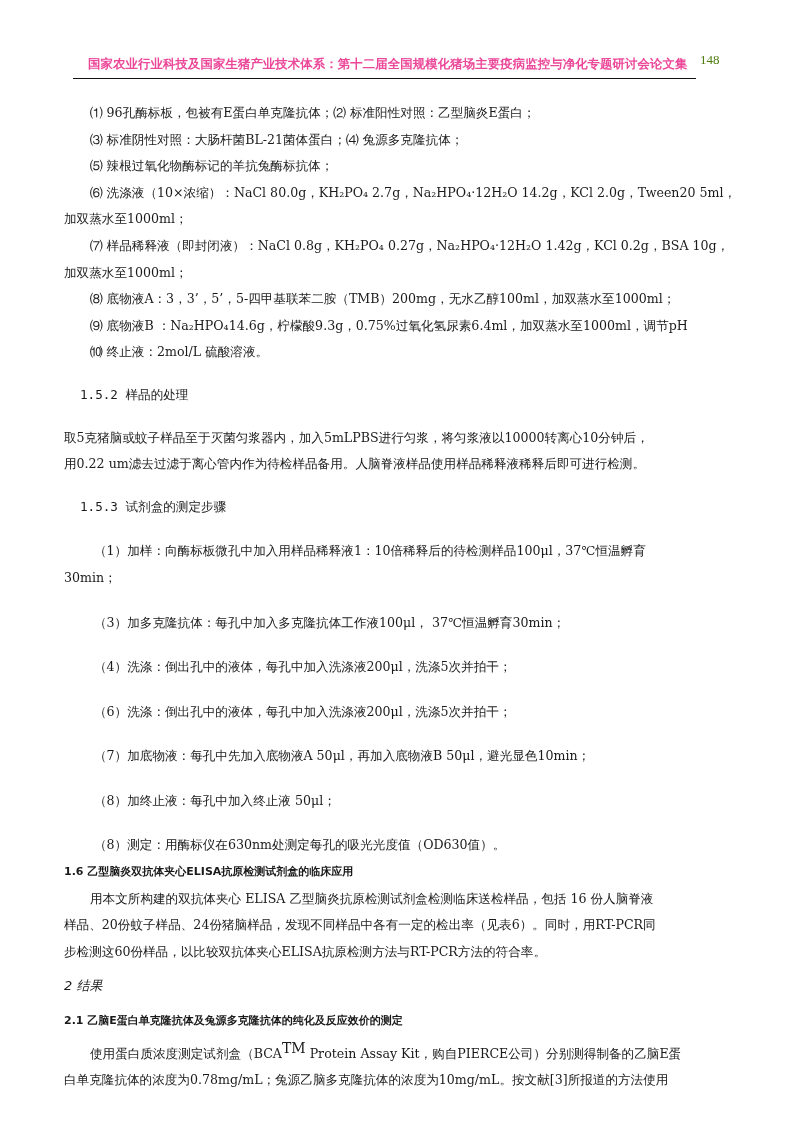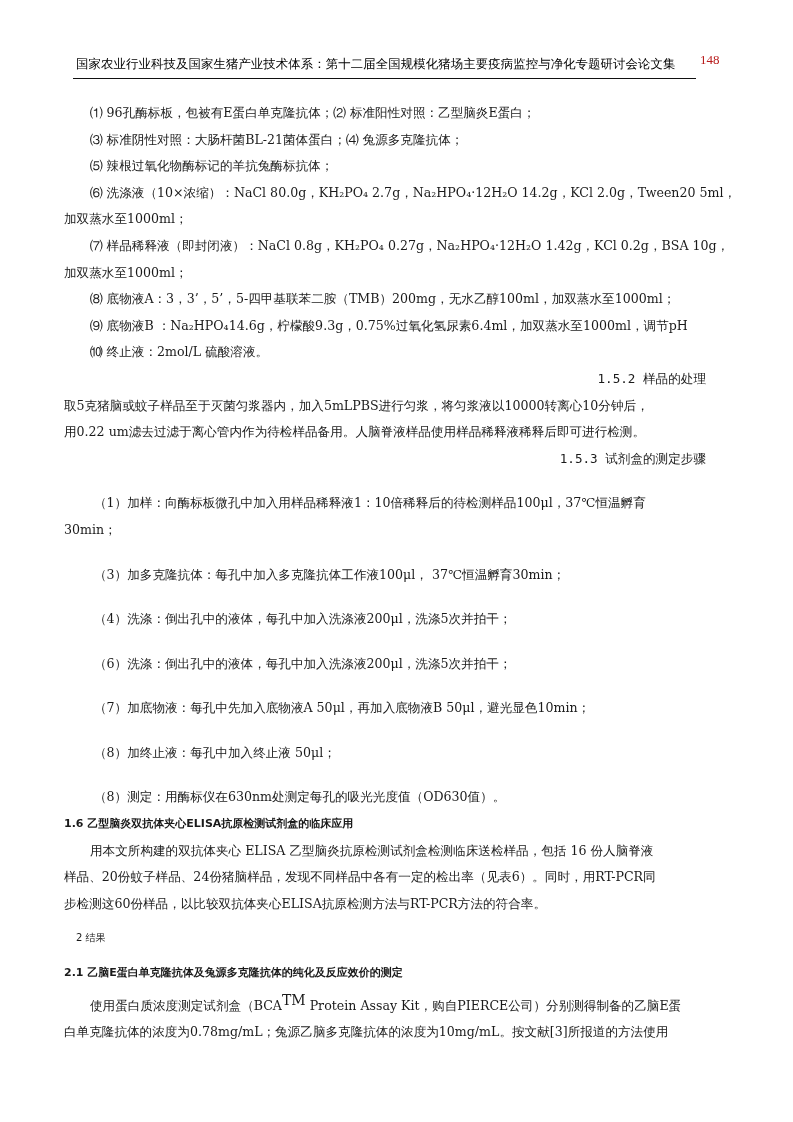"国家农业行业科技及国家生猪产业技术体系：第十二届全国规模化猪场主要疫病监控与净化" .page-header { color: #000000 -> #ec4899; font-weight: normal -> bold; left: 76px -> 88px }
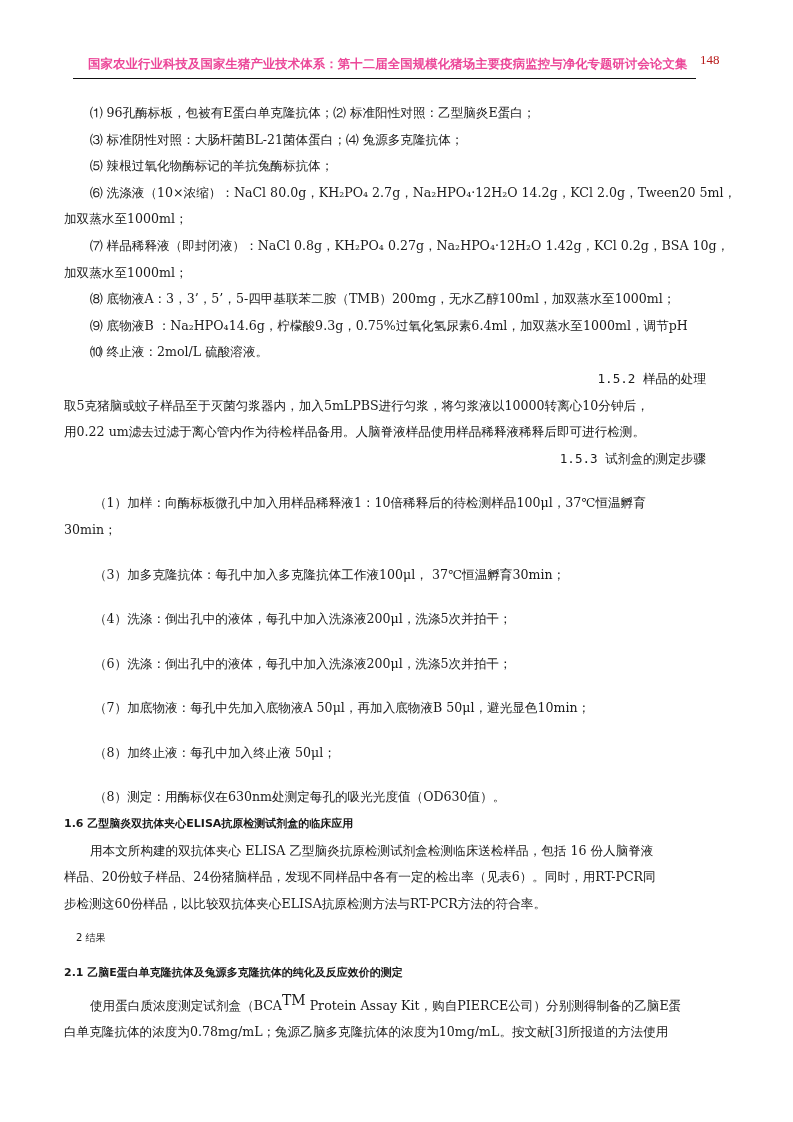"148" .page-number { color: #b91c1c -> #4d7c0f }
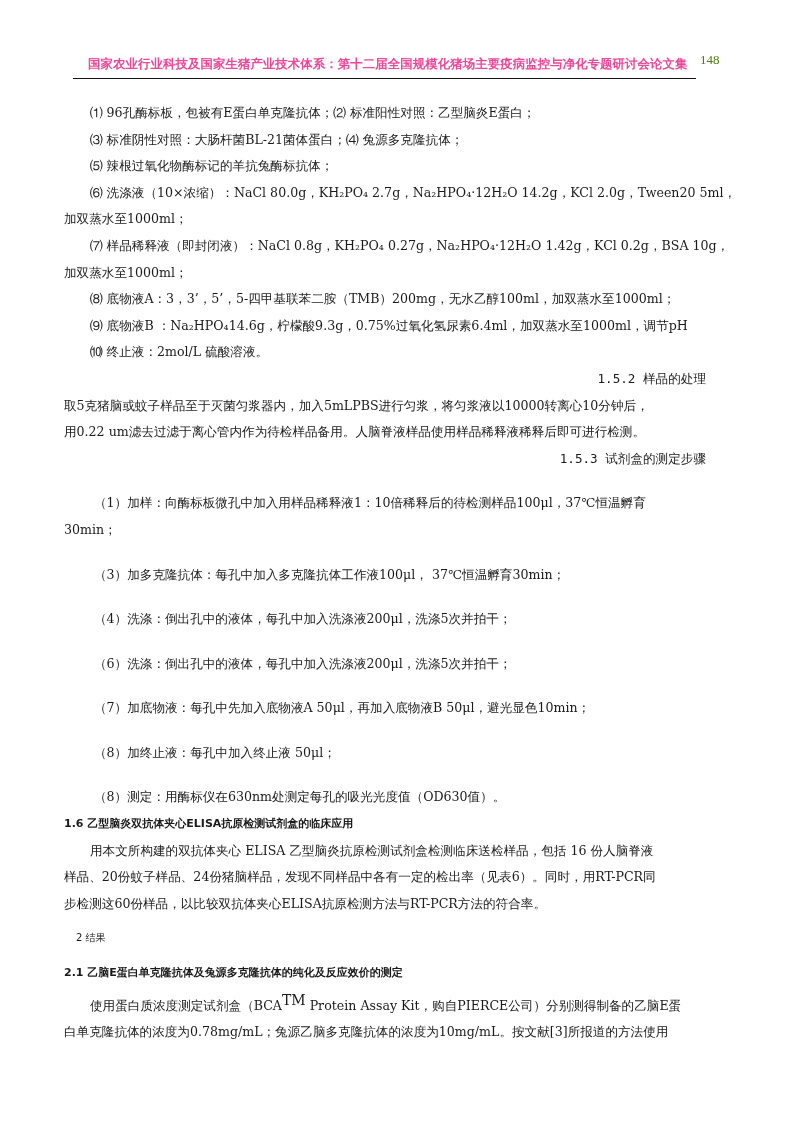"1.5.2 样品的处理" .h3 { margin: 0 -> 16px; text-align: right -> none }
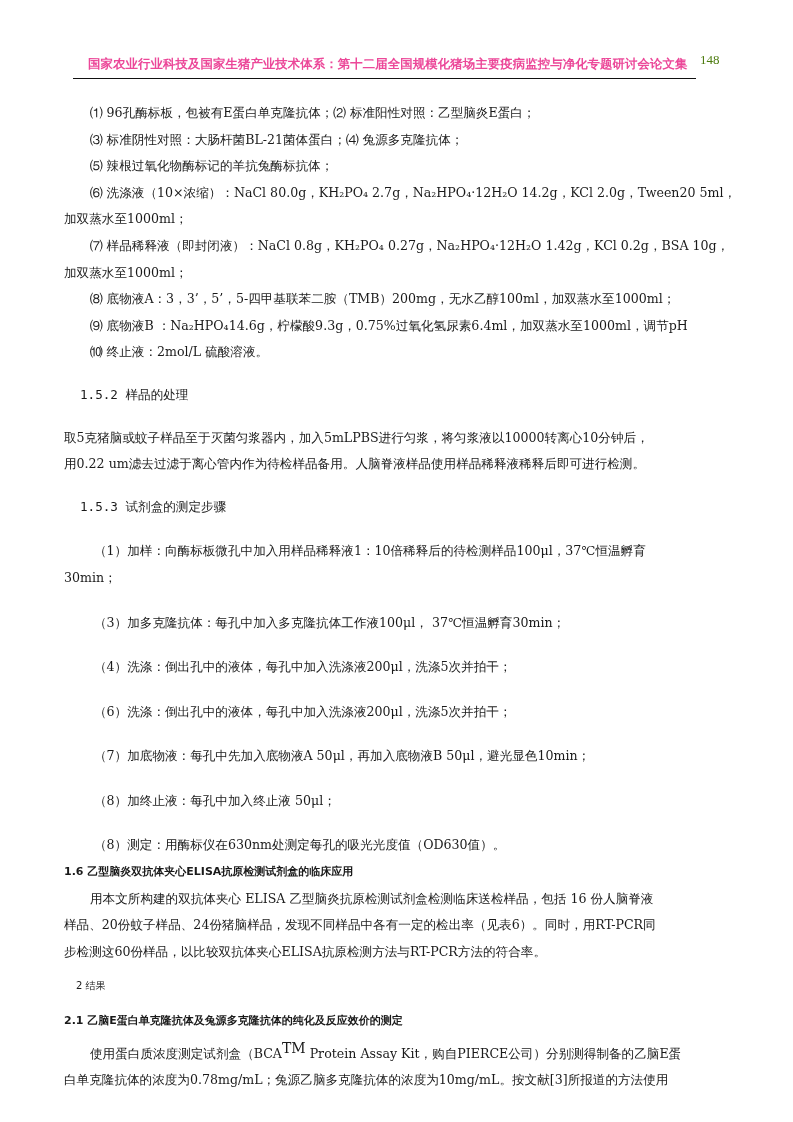"2 结果" .h1 { font-size: 10px -> 13px; font-style: none -> italic; margin: 8px 0 8px 12px -> 8px 0 8px 0 }
